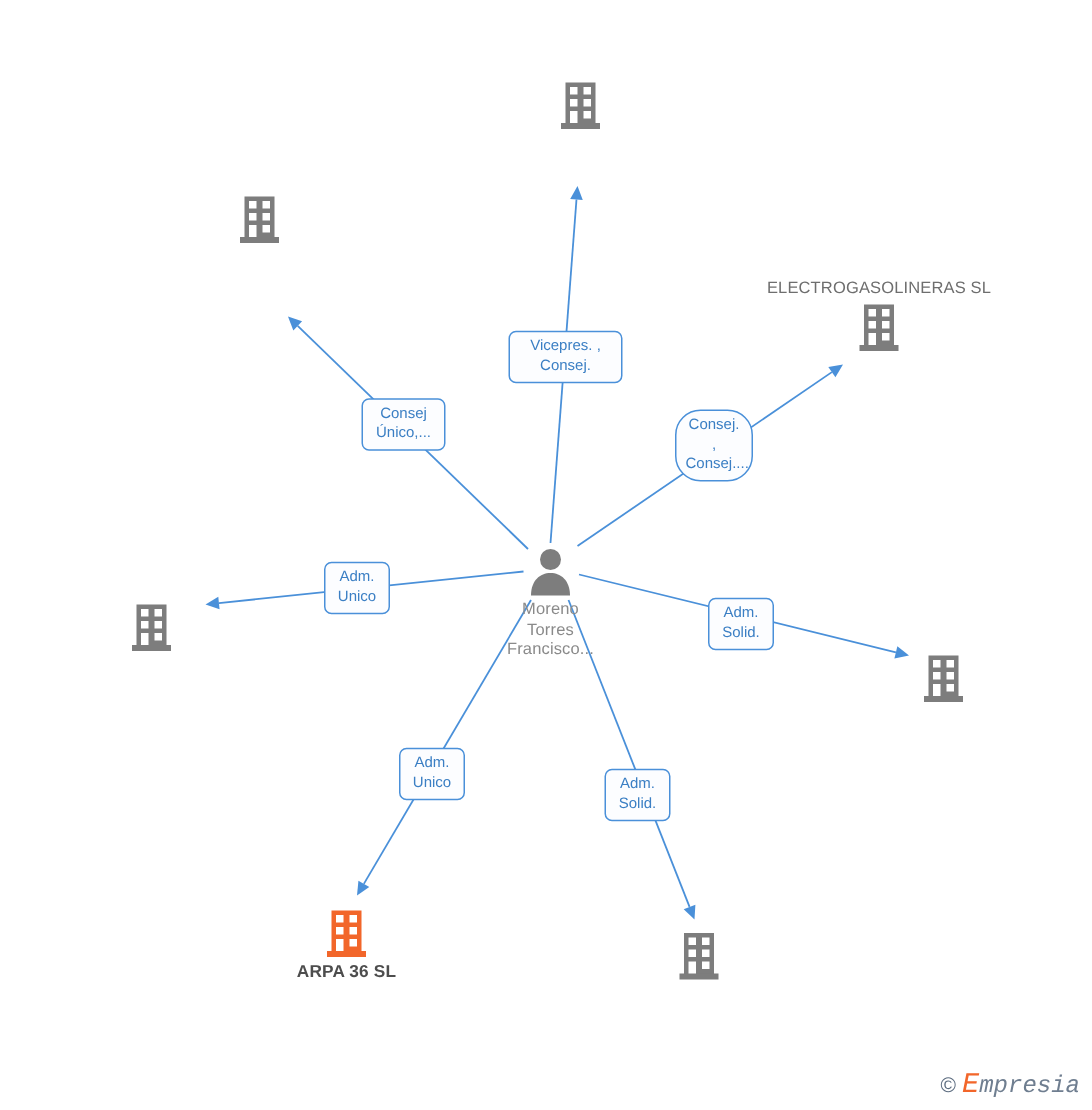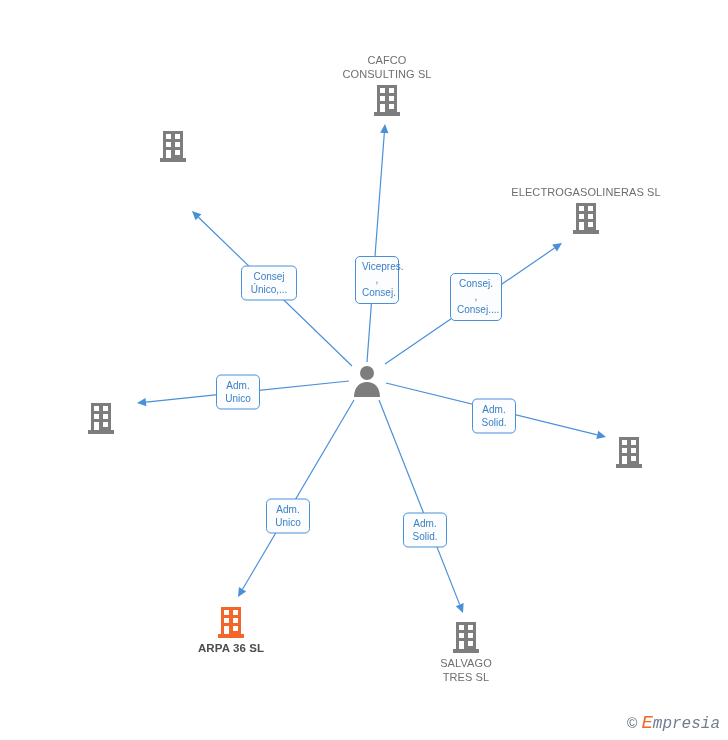"CAFCO" span.label { html: <span>CAFCO CONSULTING SL</span> -> none }
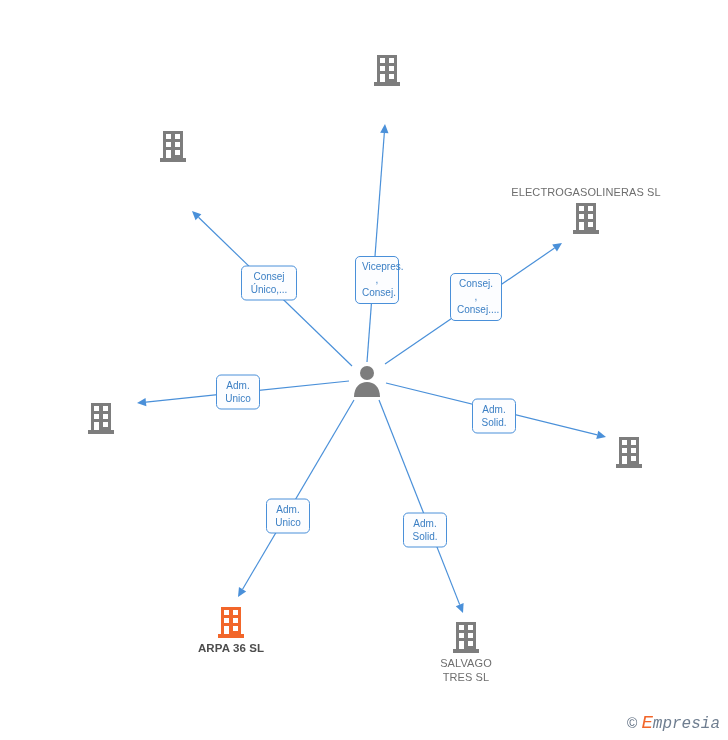"Vicepres. ," div.edge-label { margin-top: 42px -> none; width: 44px -> 76px }
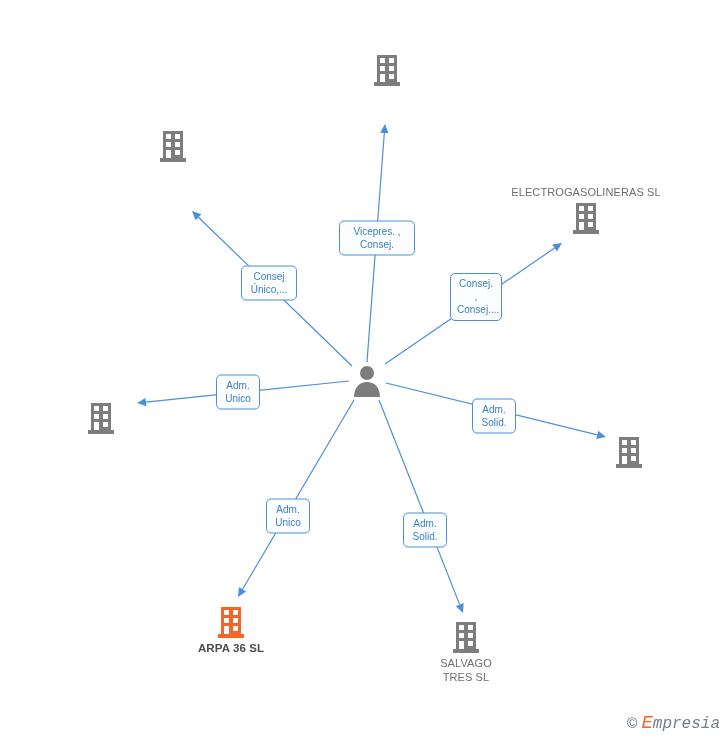"Consej. ," div.edge-label { border-radius: none -> 17px }
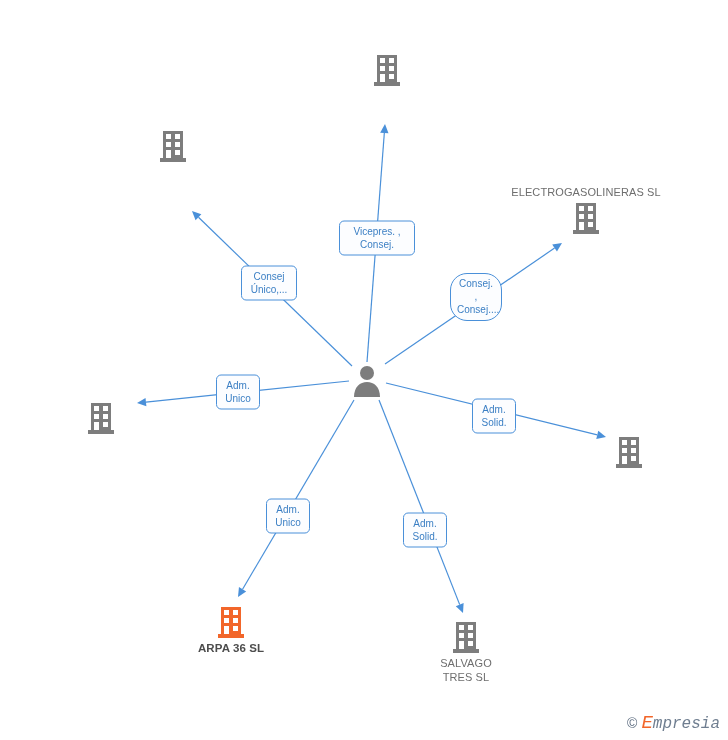"Moreno" span.label { html: none -> <span>Moreno Torres Francisco...</span> }
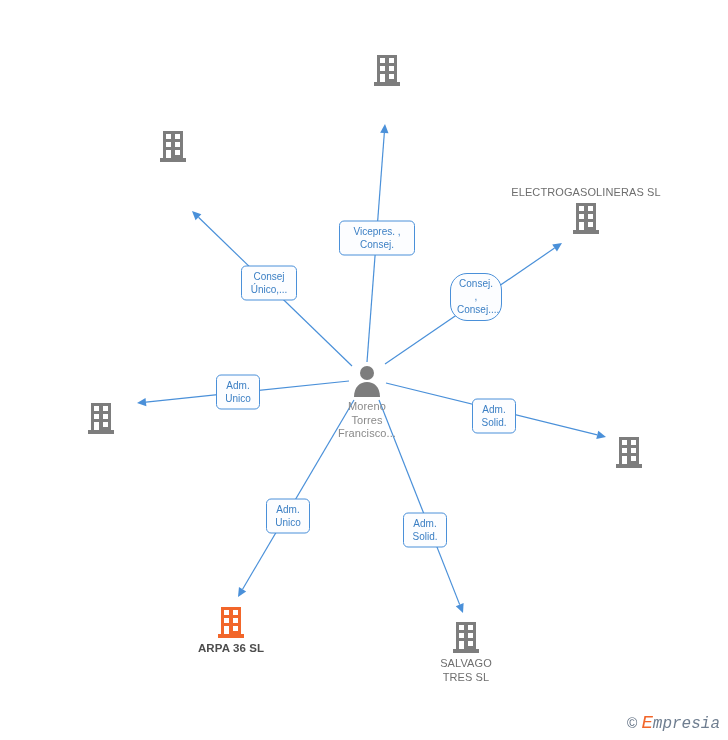"SALVAGO" span.label { html: <span>SALVAGO TRES SL</span> -> none }
